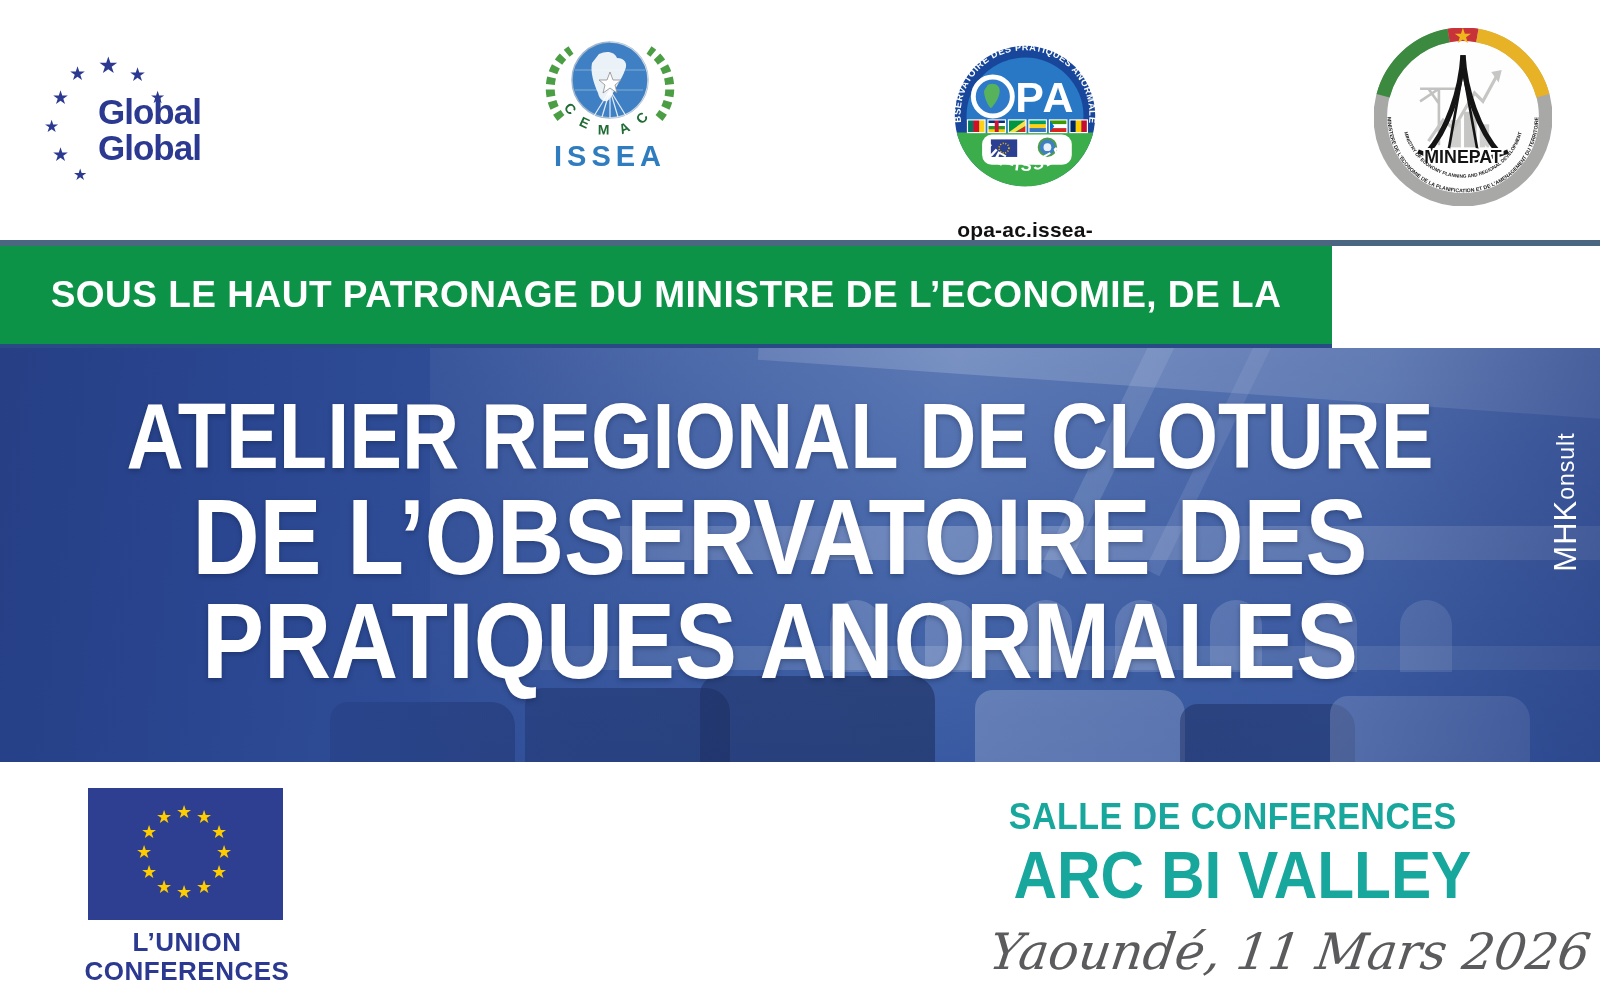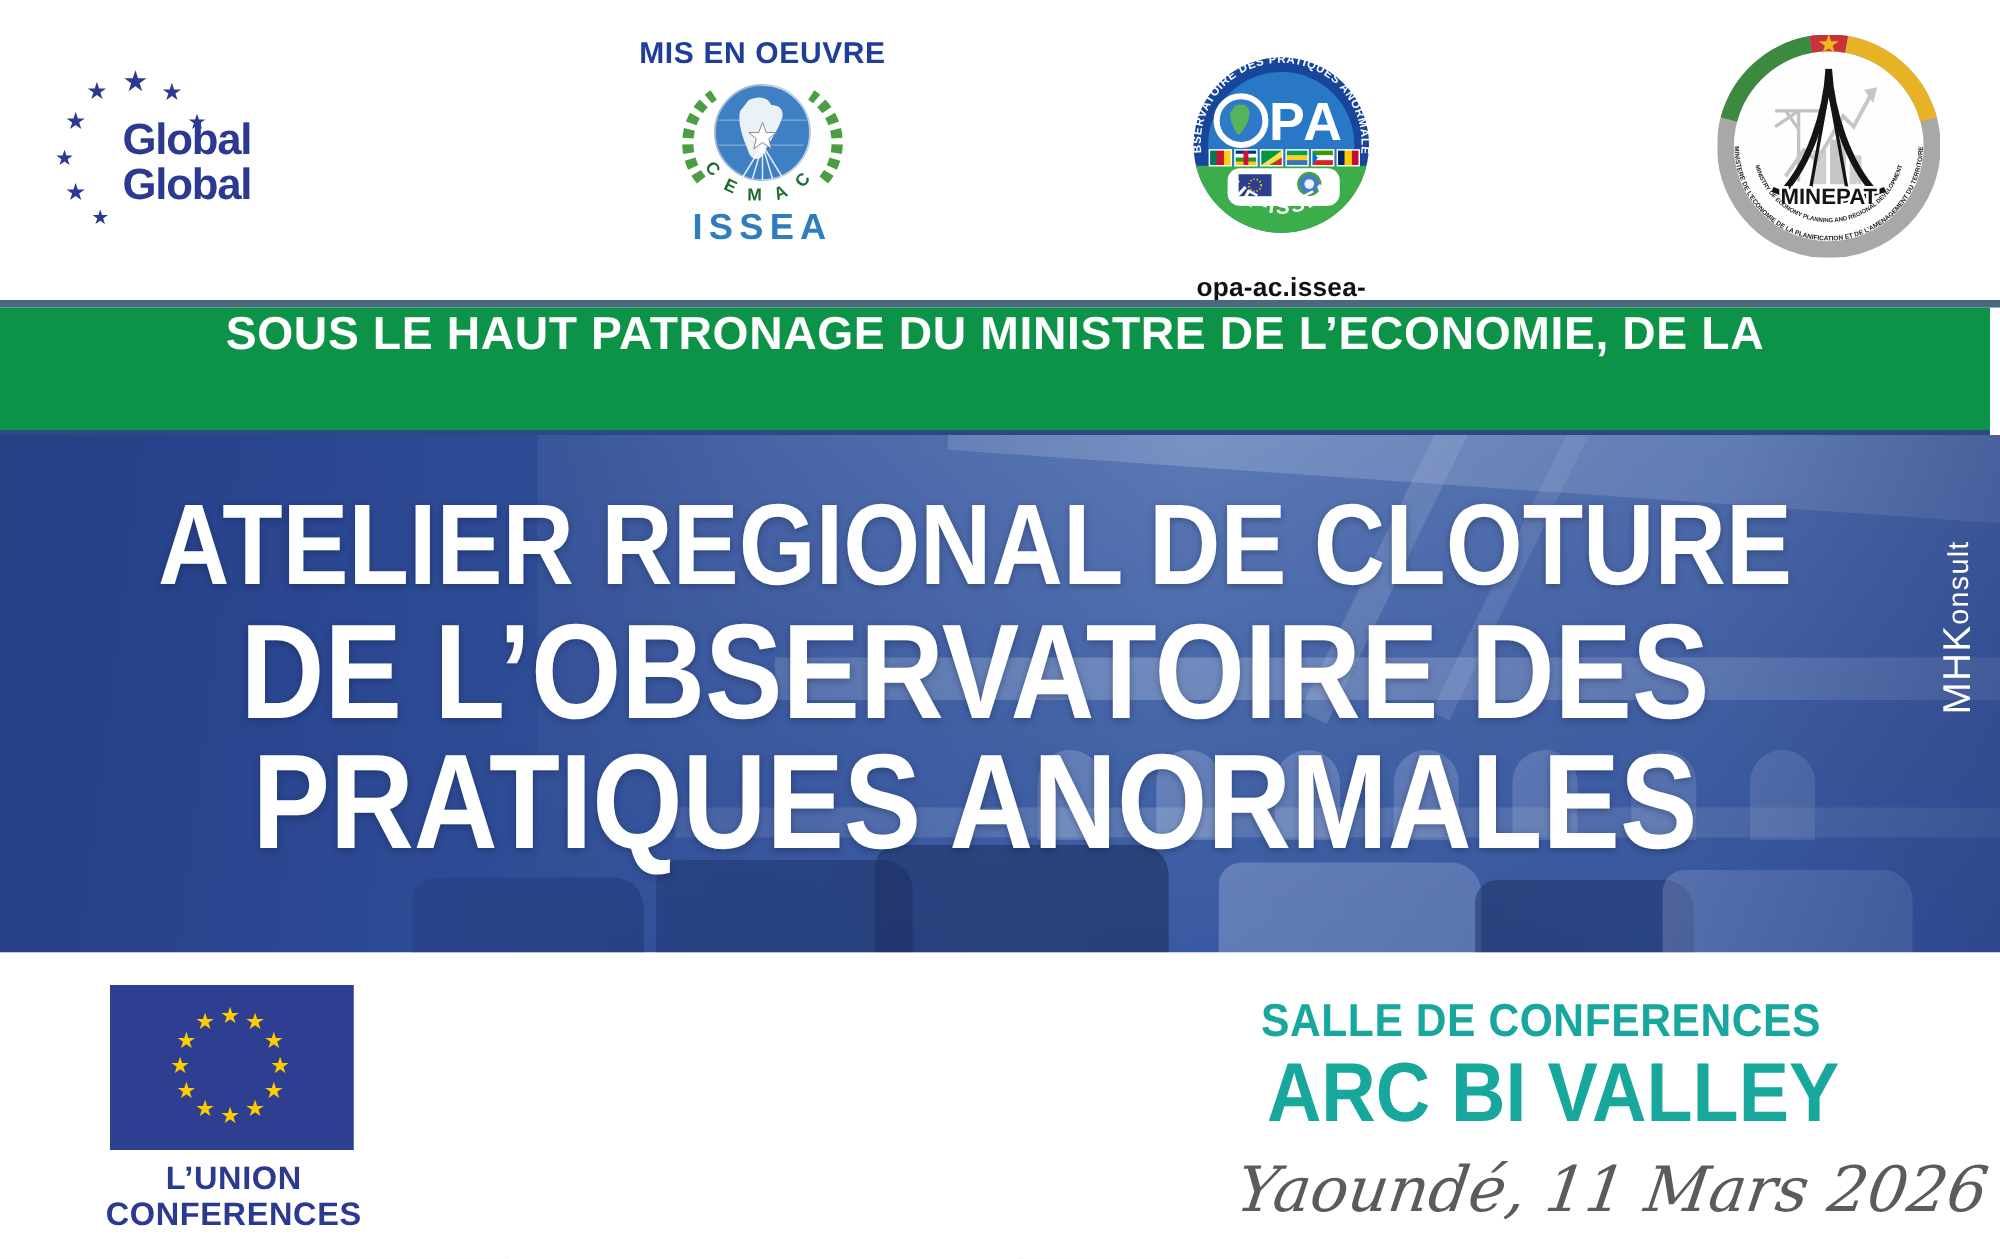"MIS EN OEUVRE" div { html: <div>MIS EN OEUVRE</div> -> none }
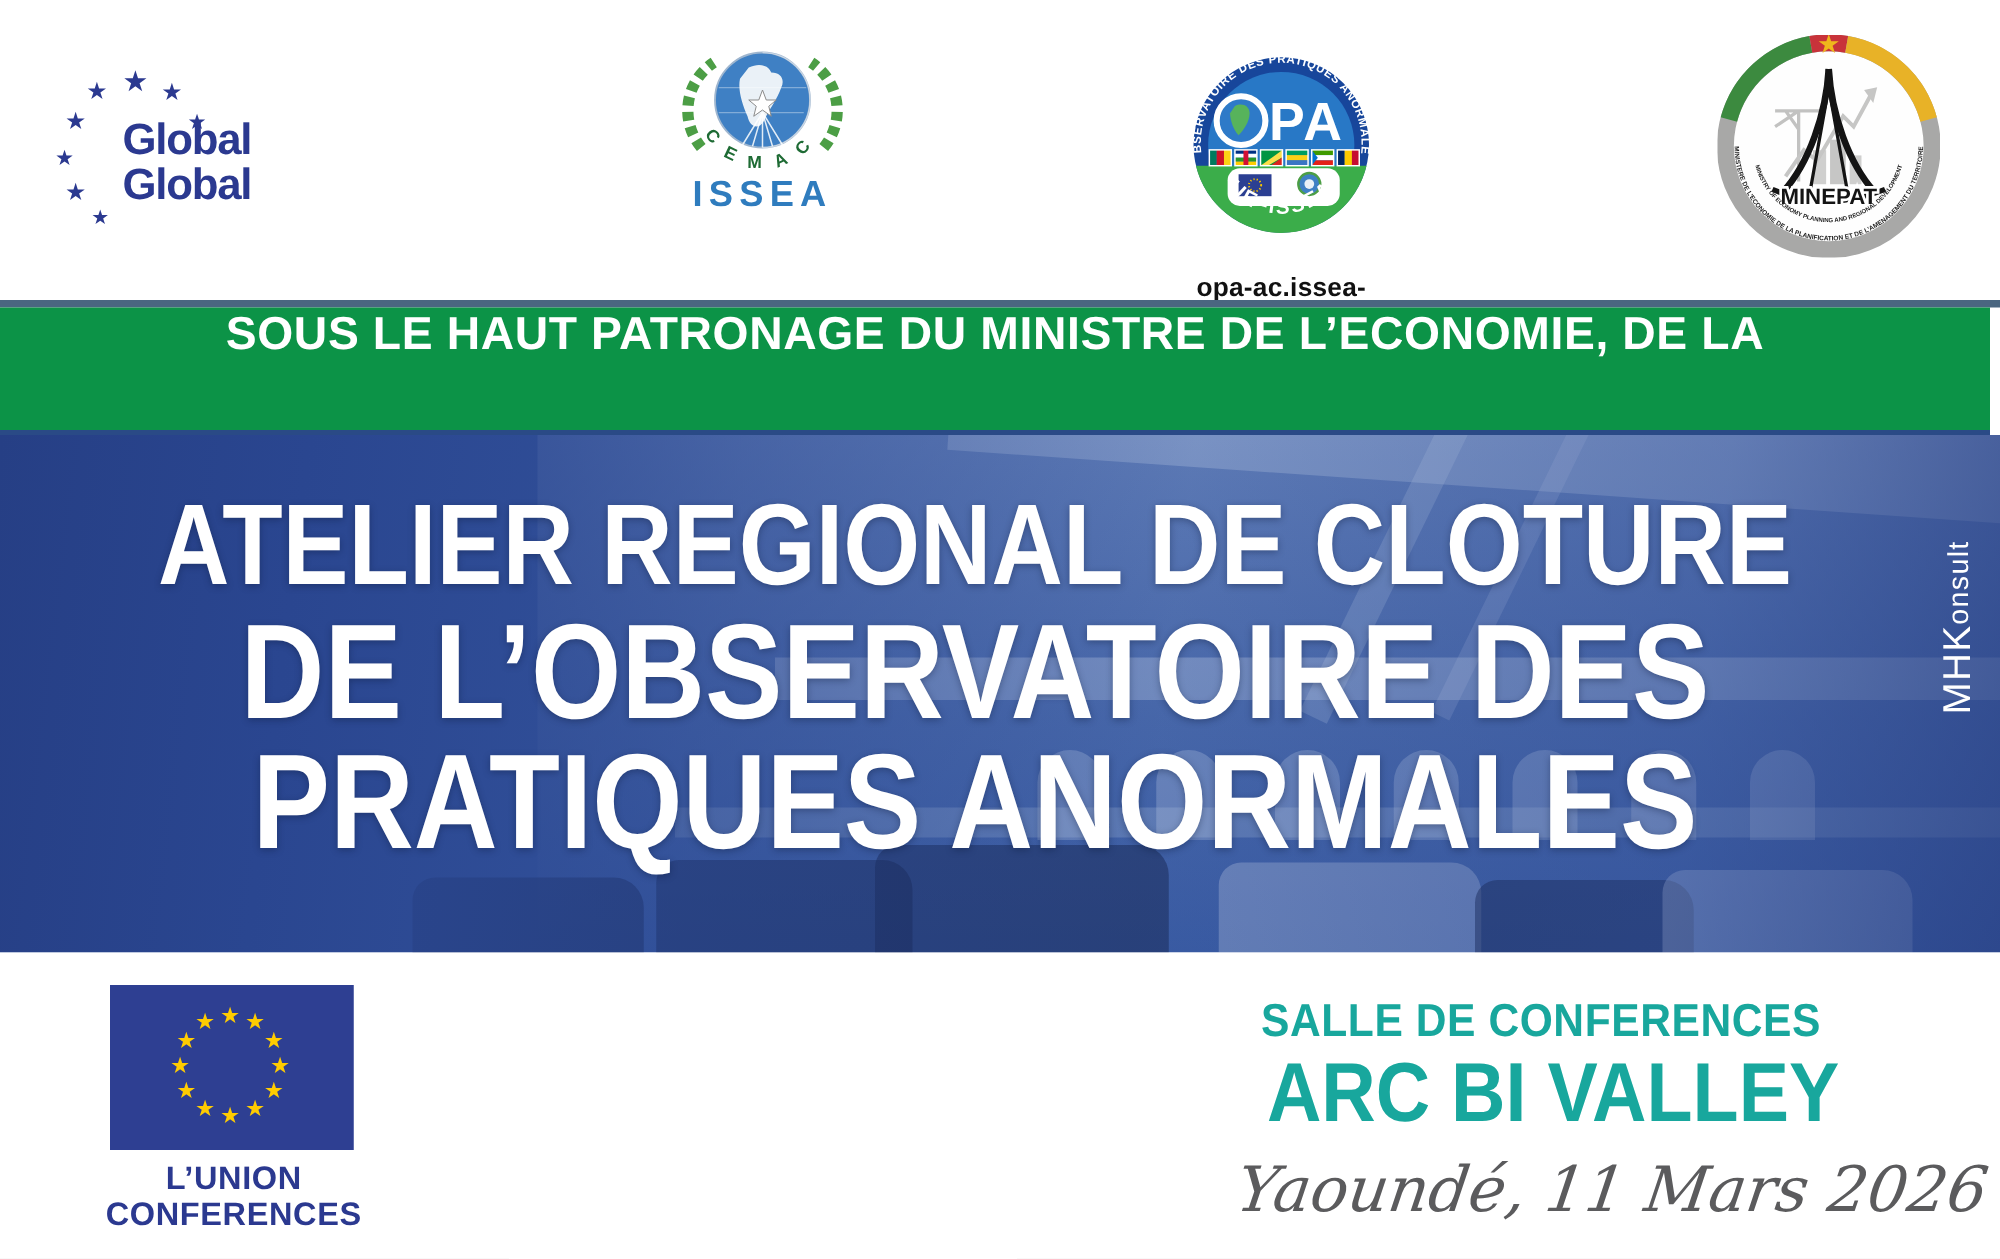"SOUS LE HAUT PATRONAGE DU" .green-band { flex-direction: row -> column; width: 1592px -> 1332px }
